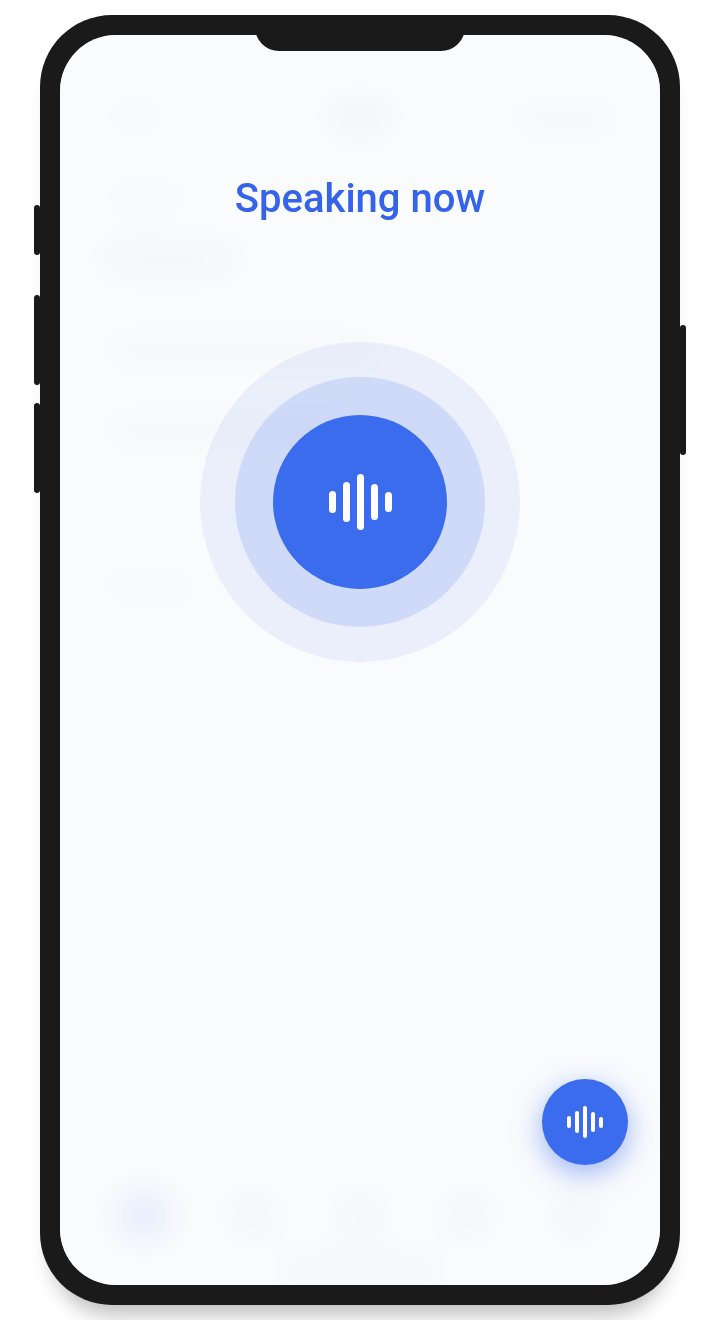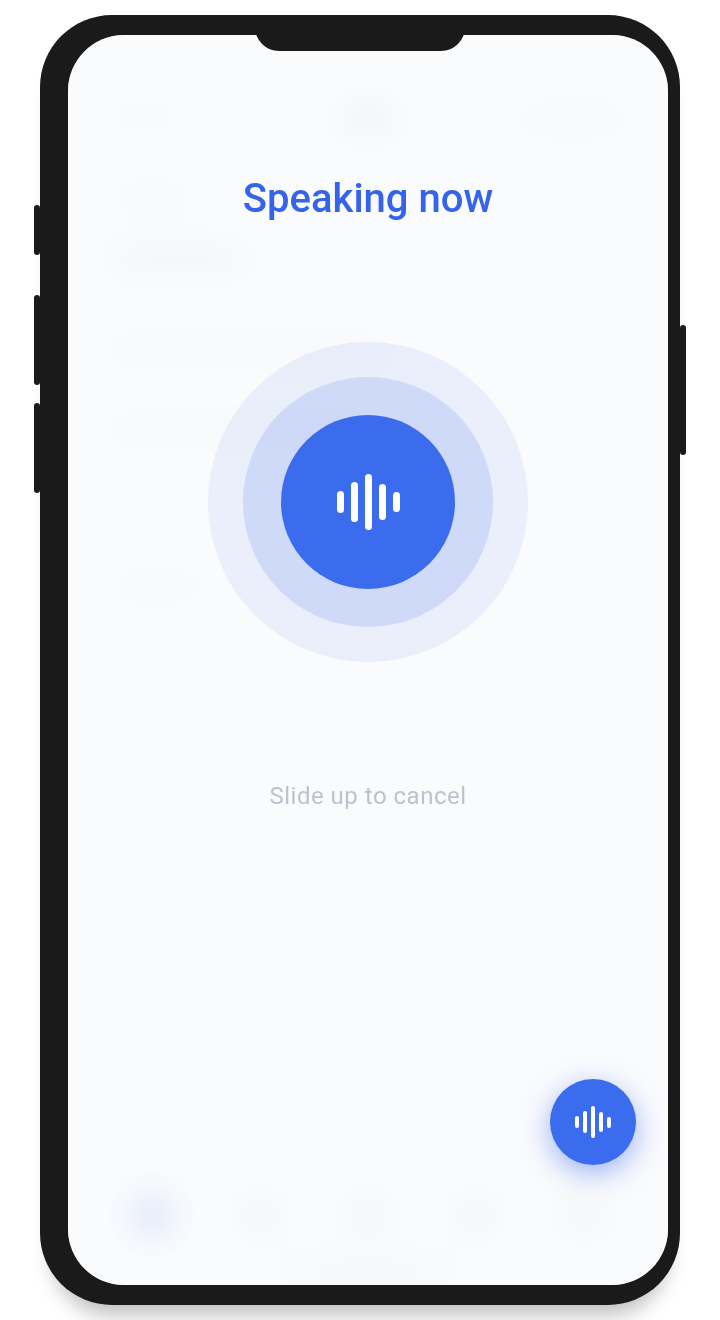"Speaking now" .screen { margin-left: 8px -> none }
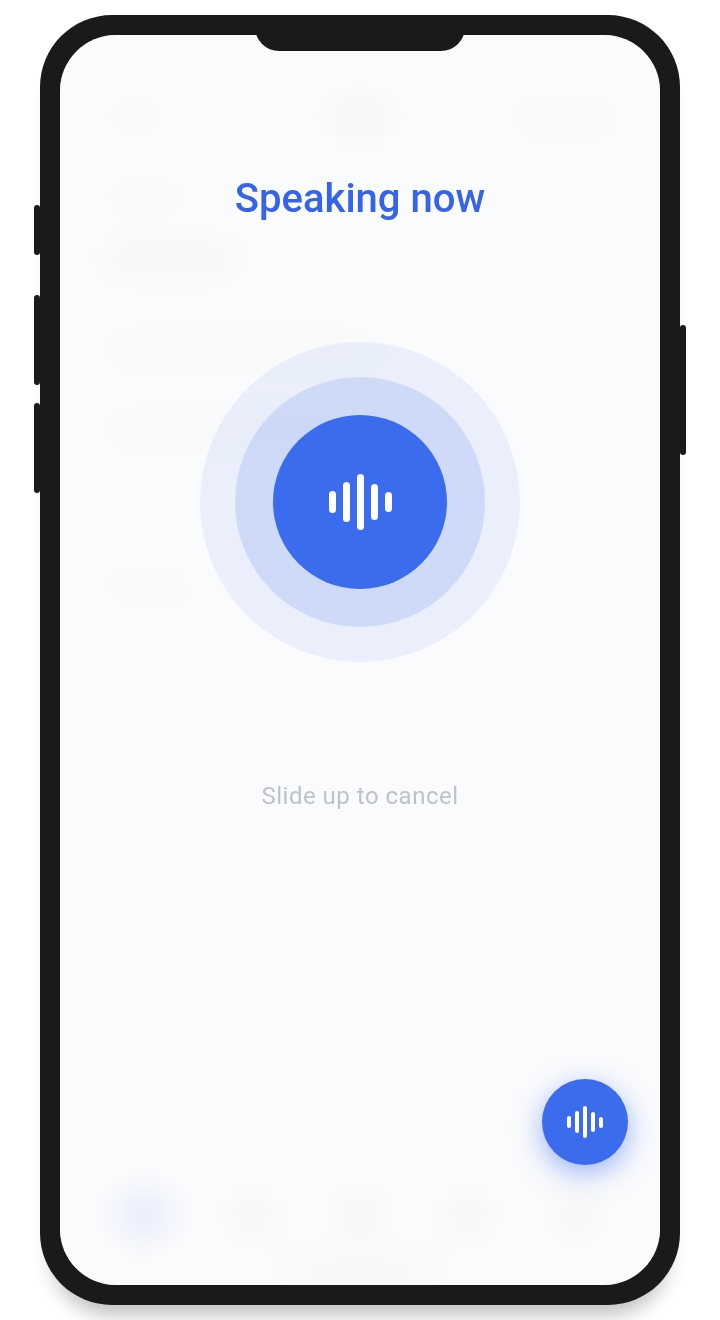"Slide up to cancel" div.hint { html: <div>Slide up to cancel</div> -> none }
